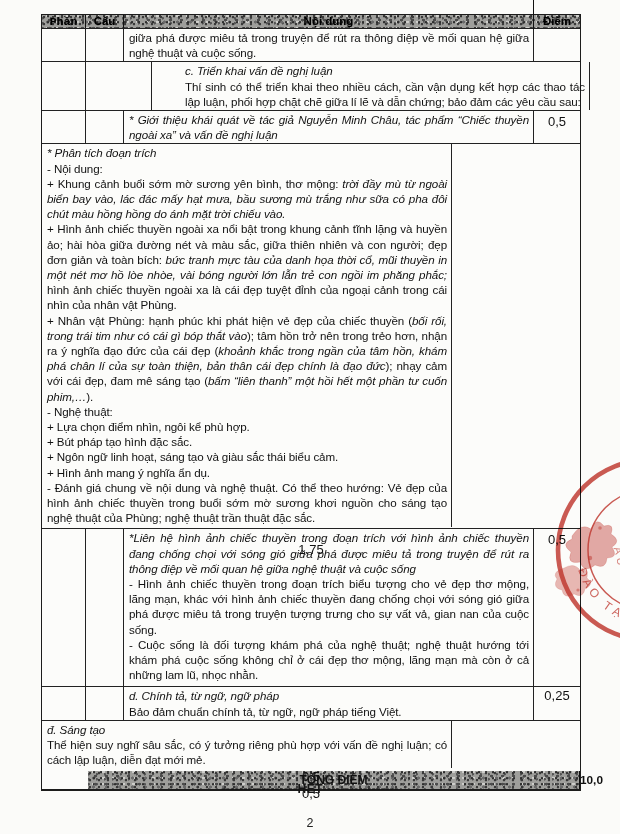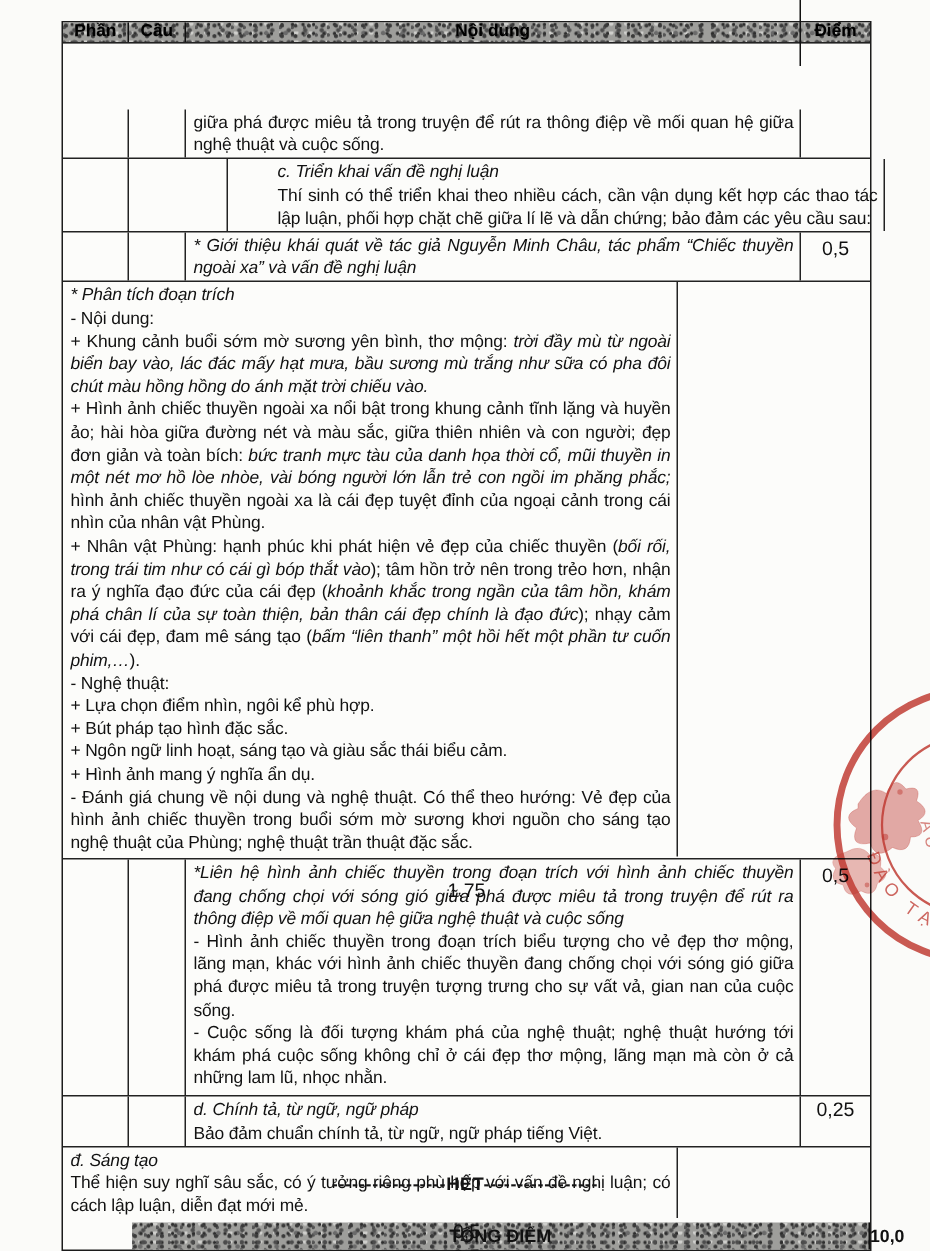"Phần" .c-phan { font-family: none -> Liberation Mono, monospace }
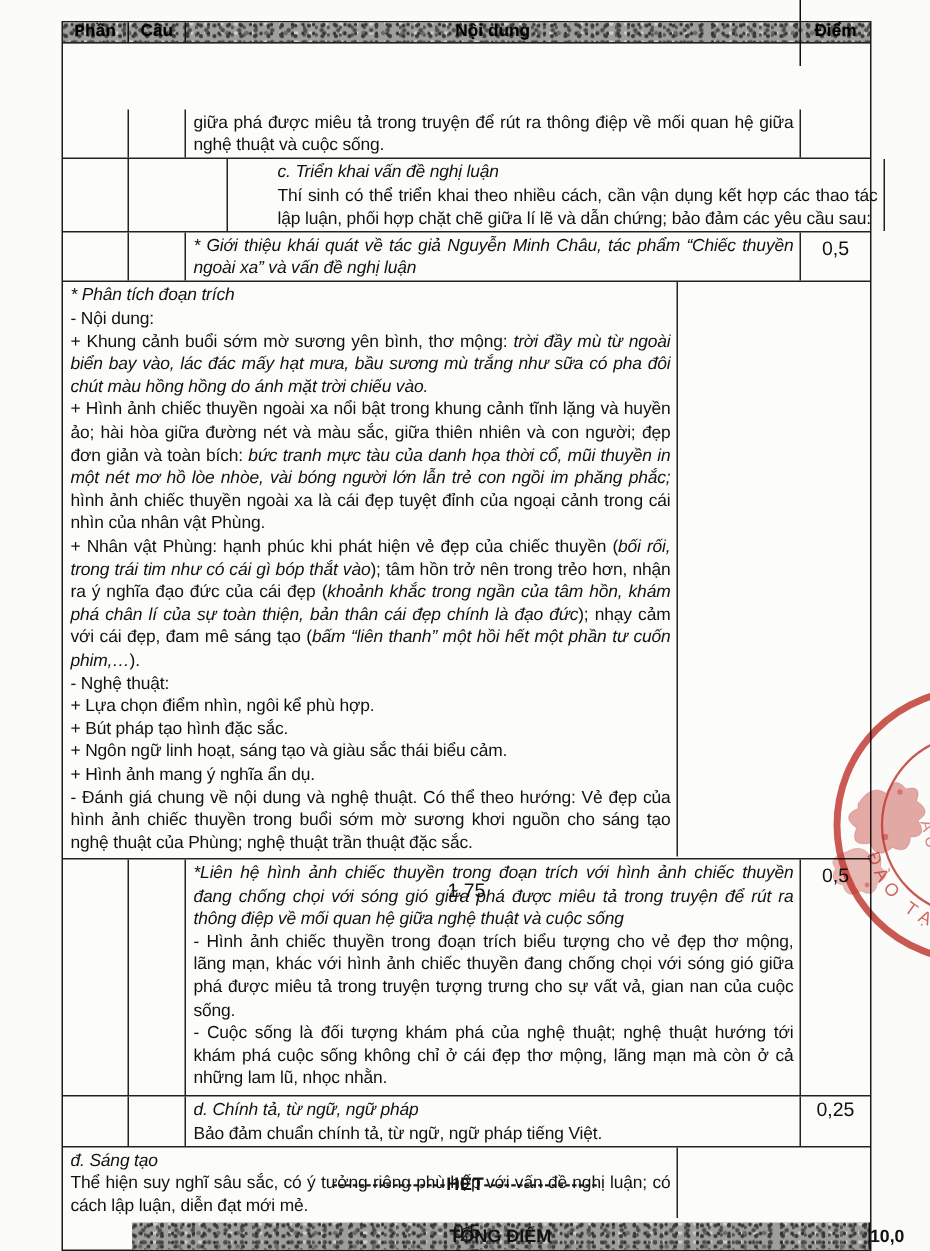"giữa phá được miêu tả" div.row { margin-top: 44px -> none }
